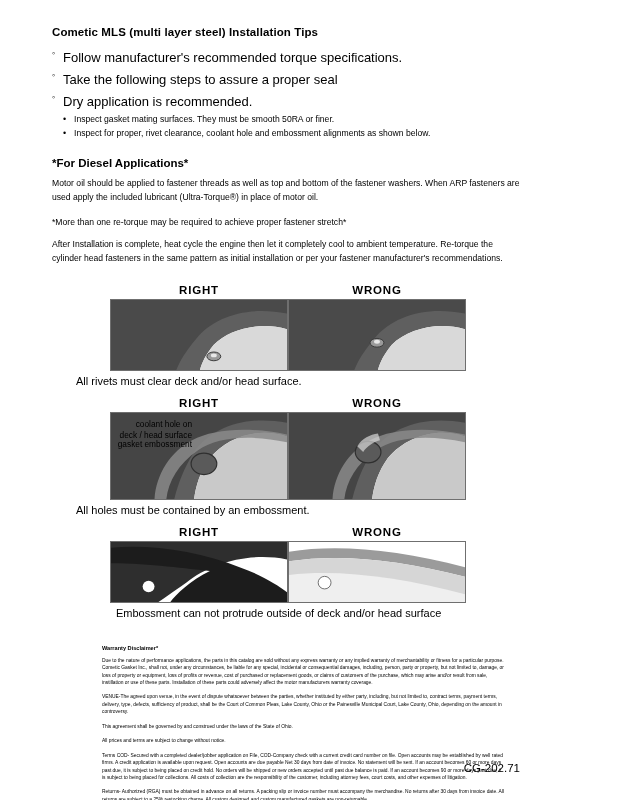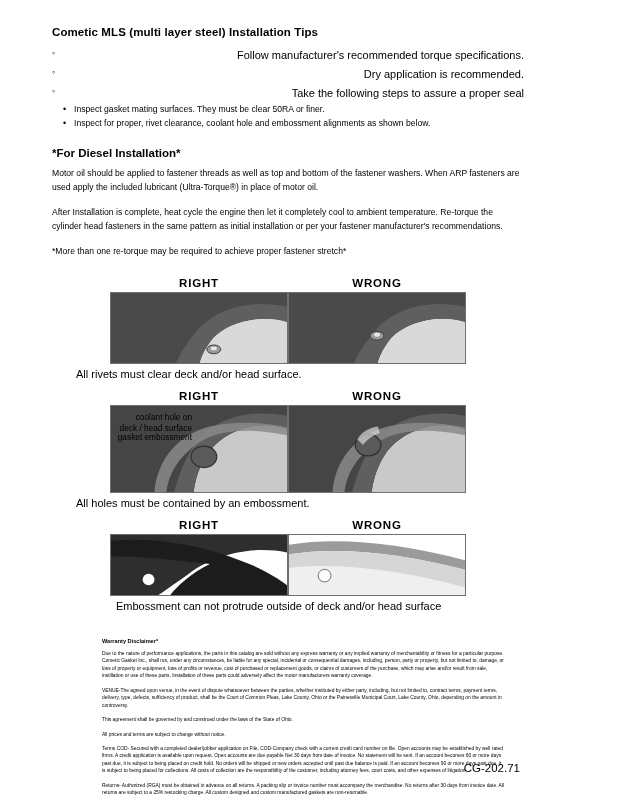"Follow manufacturer's recommended torque" ul.bullets > li { font-size: 11px -> 13px; text-align: right -> none }
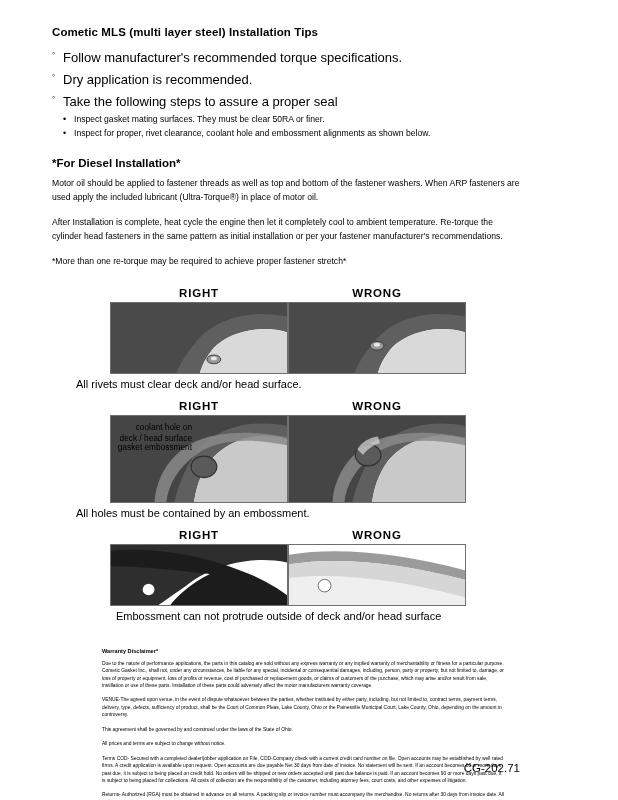"Dry application is recommended." li { order: before "Take the following steps to" -> after "Take the following steps to" }
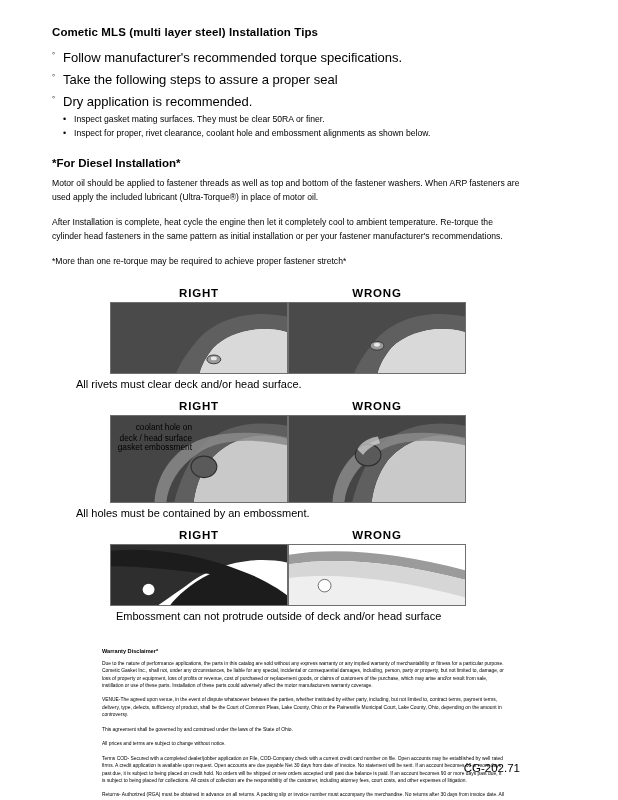"Inspect gasket mating surfaces. They" li { text: clear -> smooth }
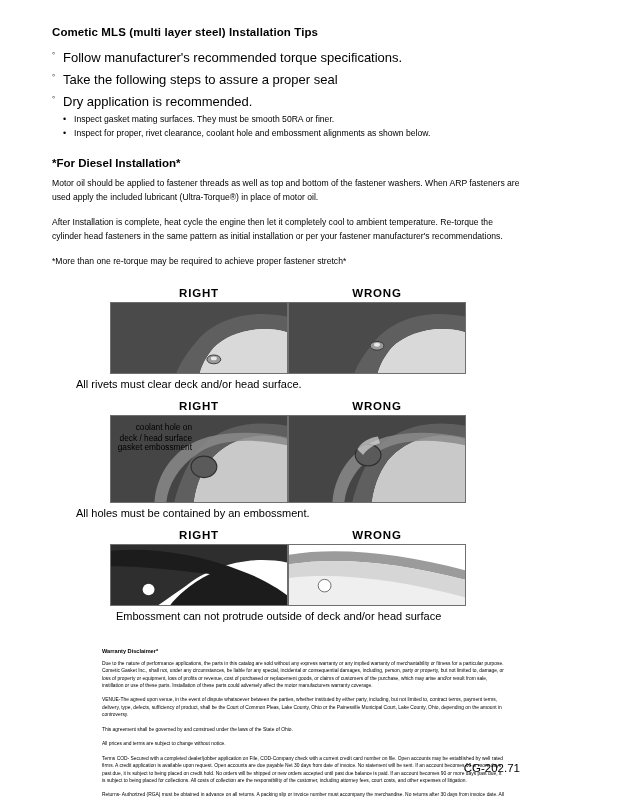"*For Diesel Installation*" h2.subhead { text: Installation -> Applications }
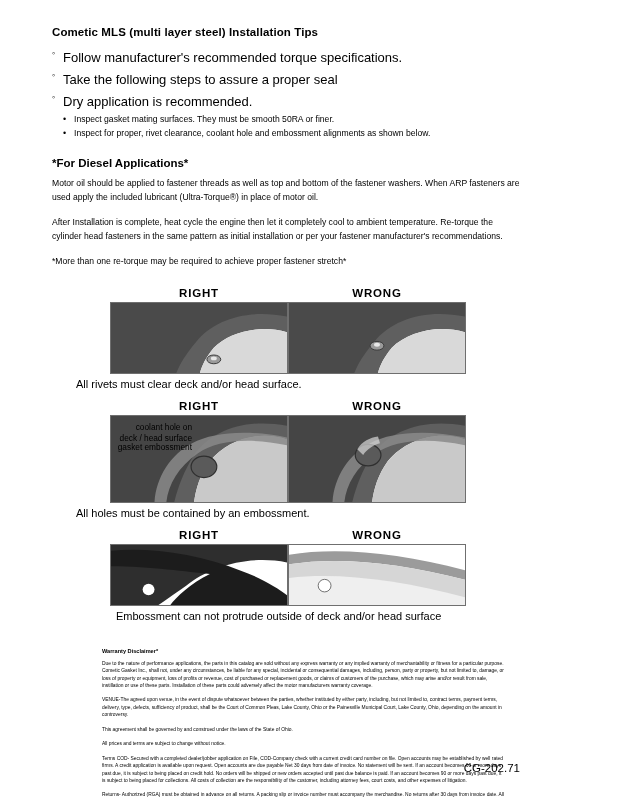"After Installation is complete, heat" p.para { order: before "*More than one re-torque may" -> after "*More than one re-torque may" }
